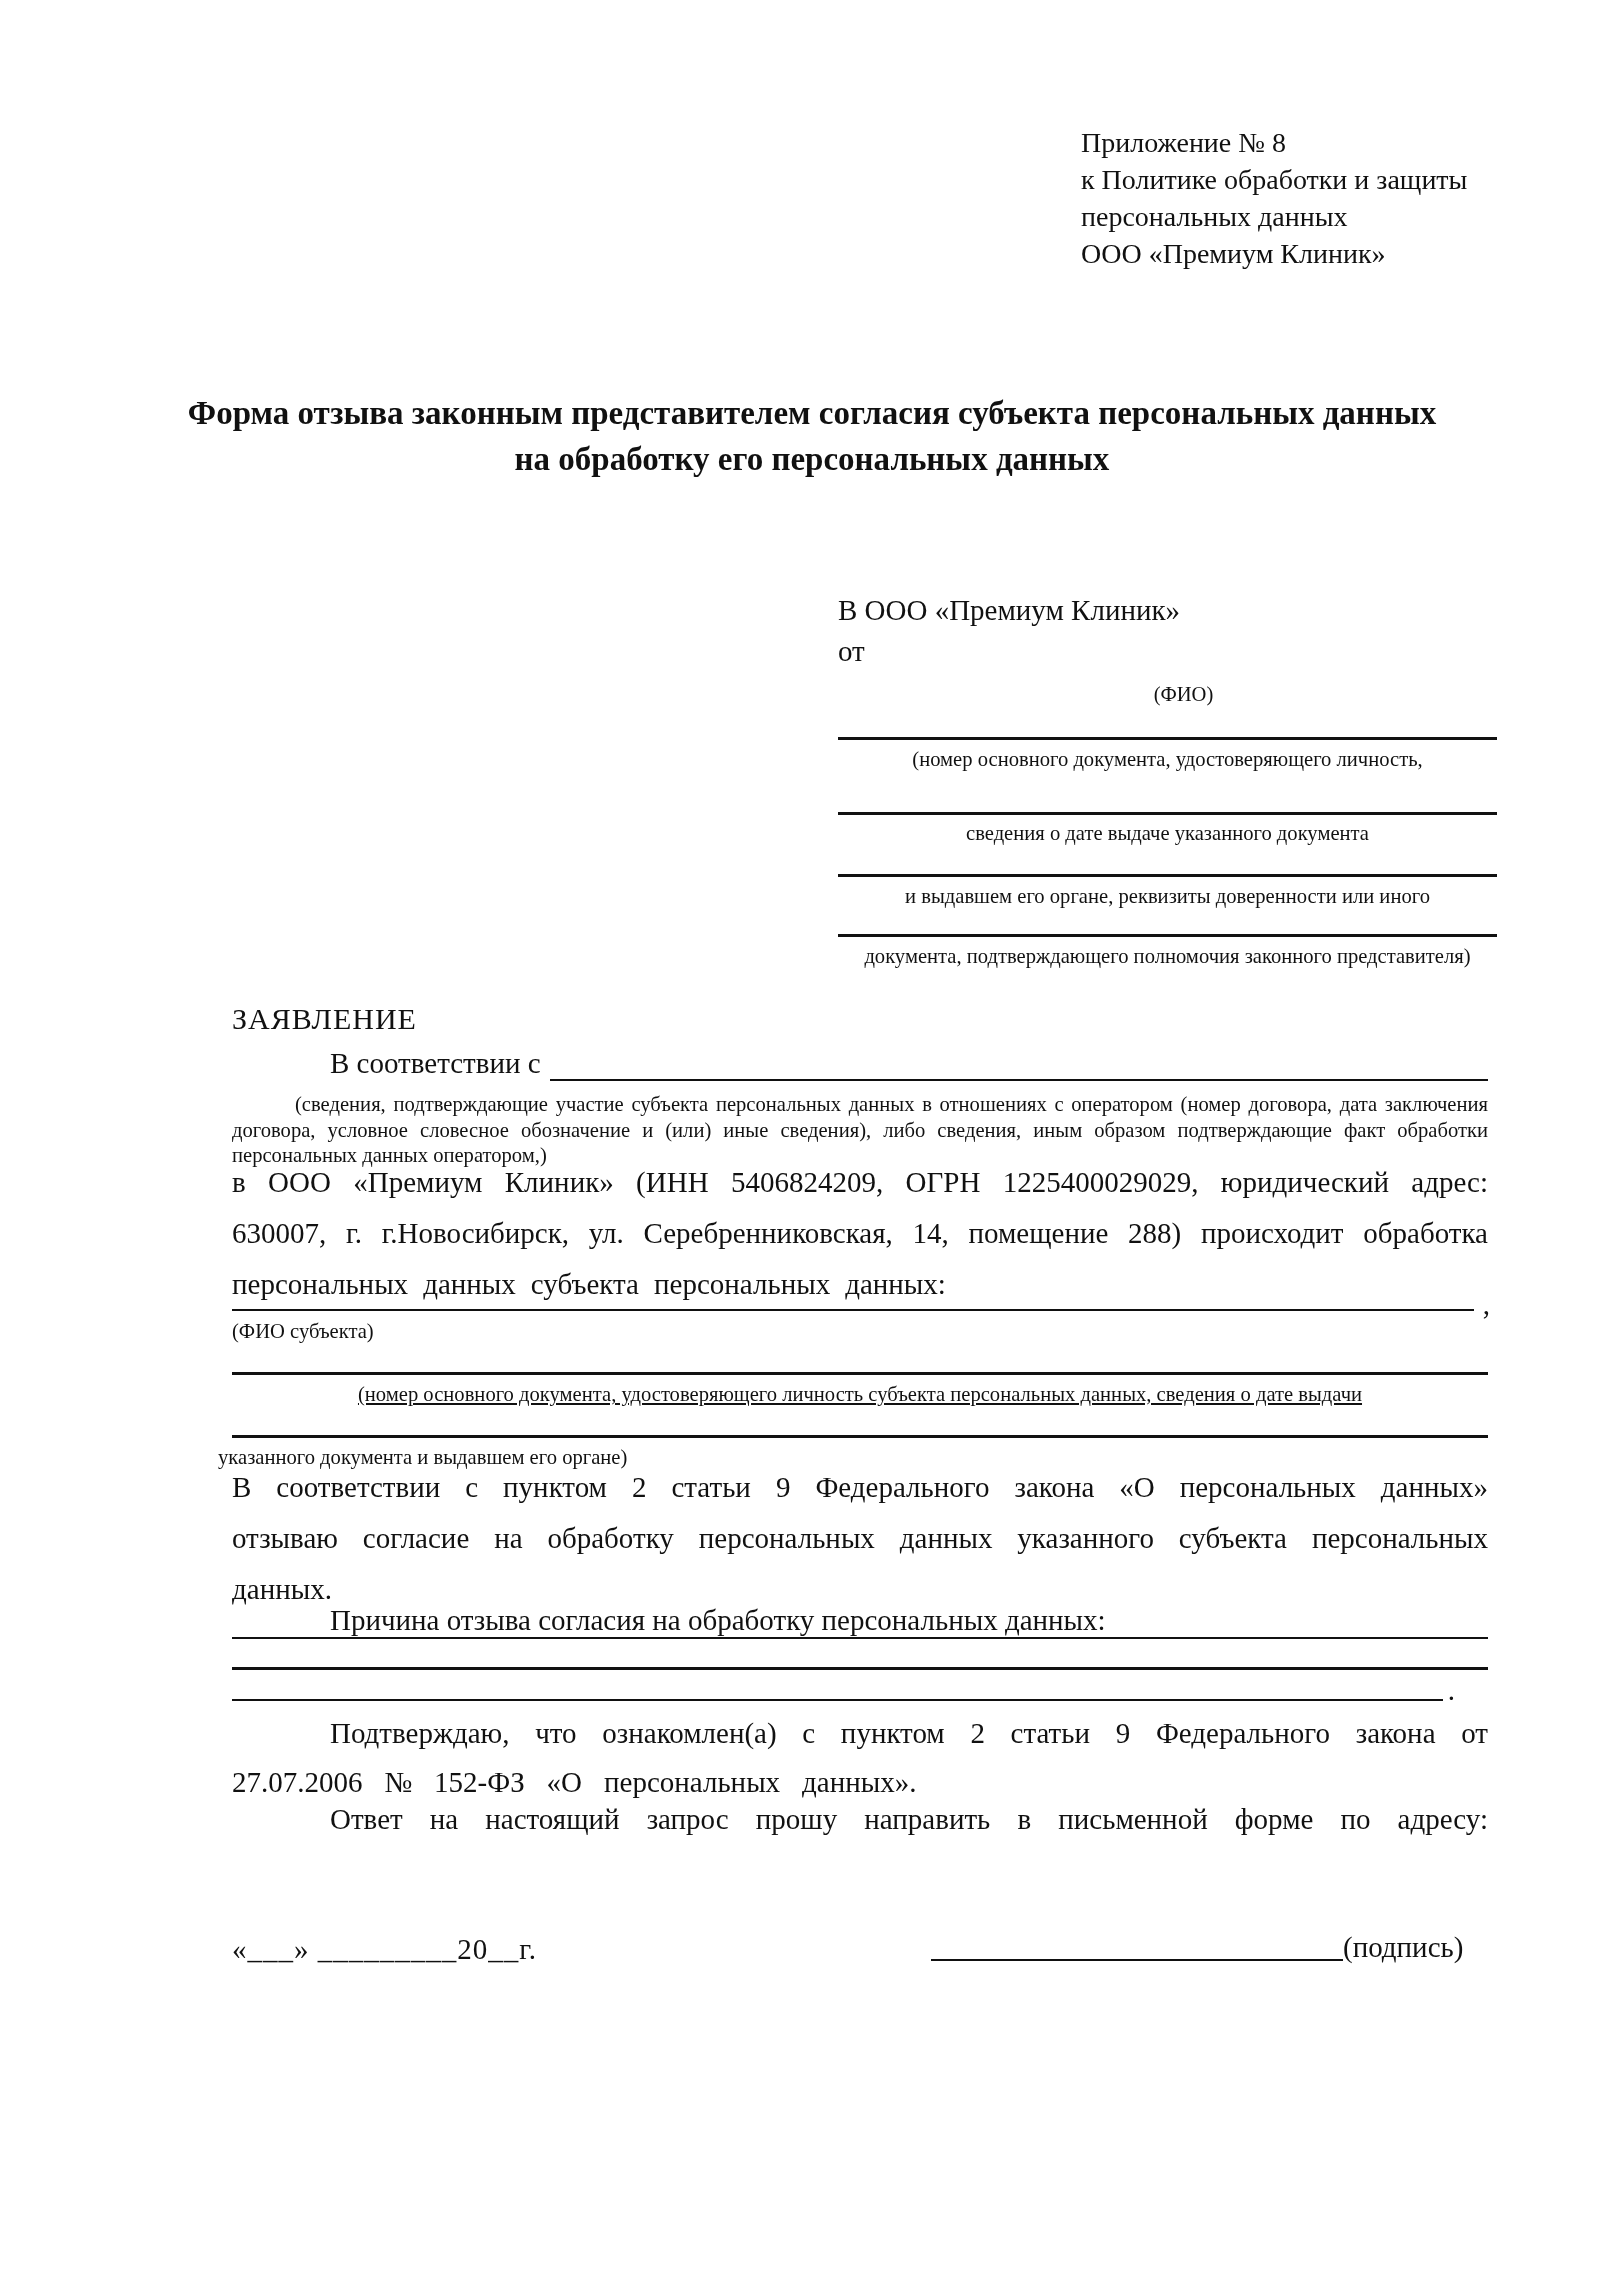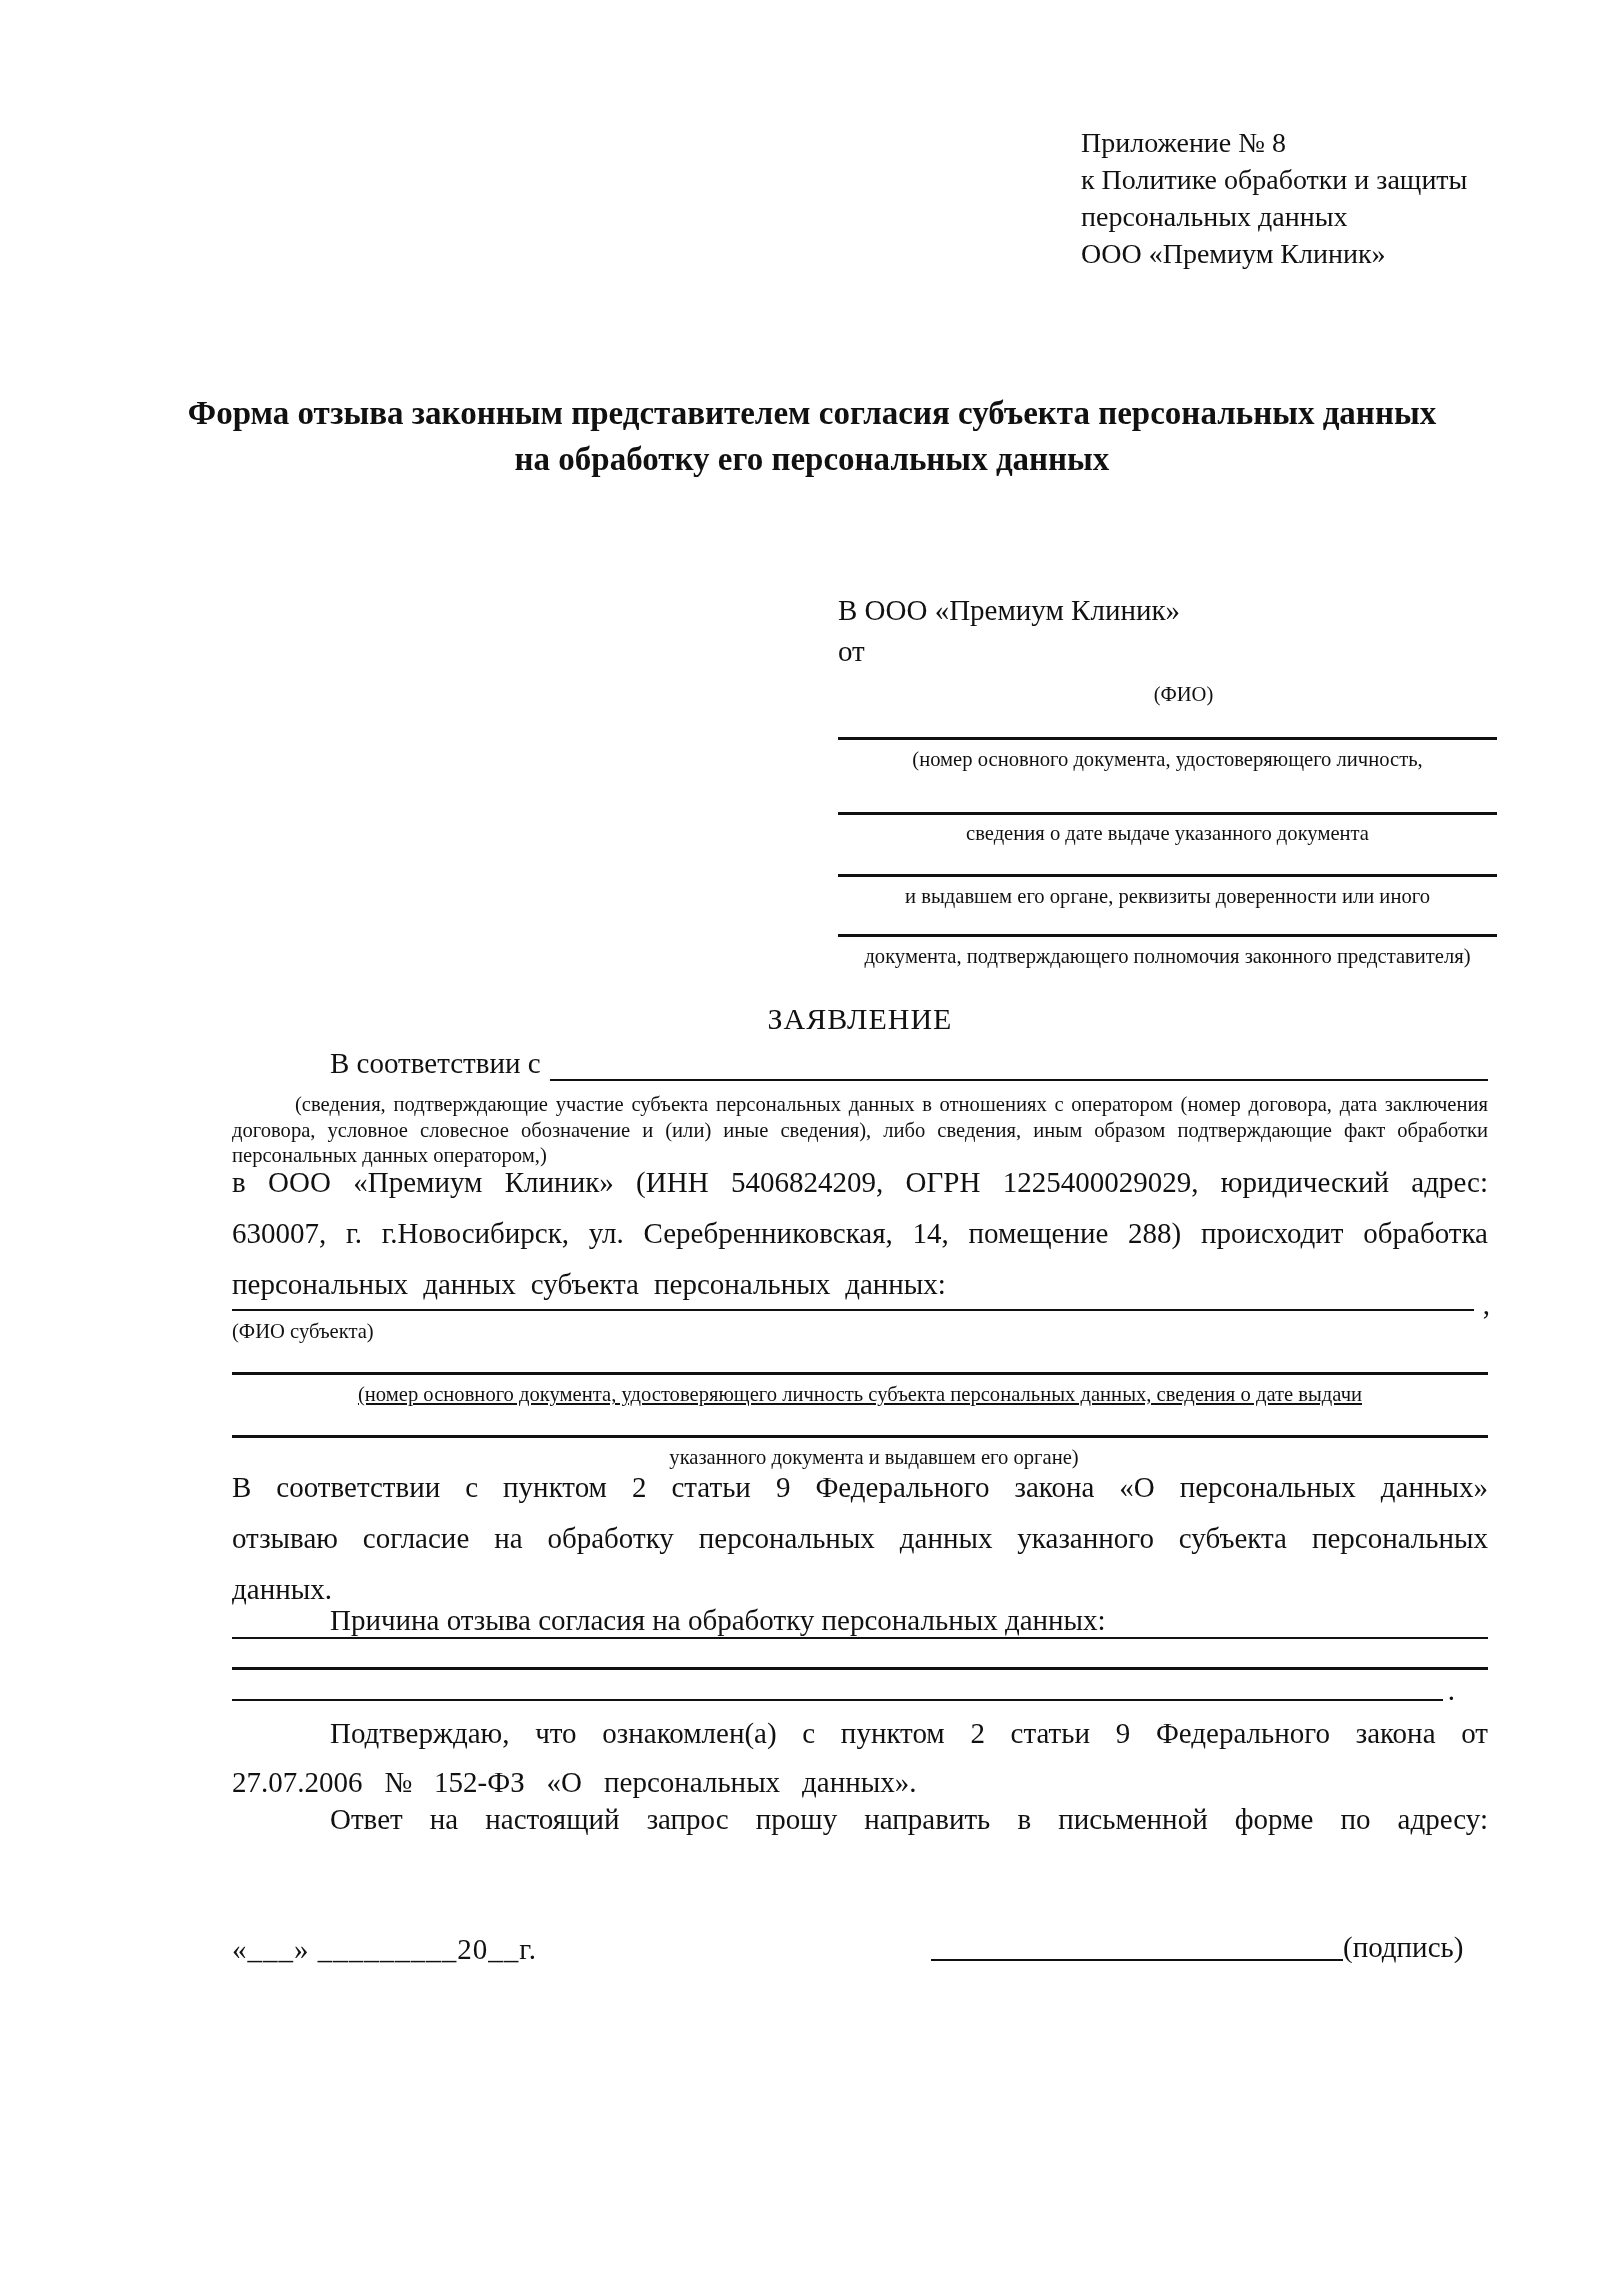"ЗАЯВЛЕНИЕ" .zayavlenie { text-align: center -> none }
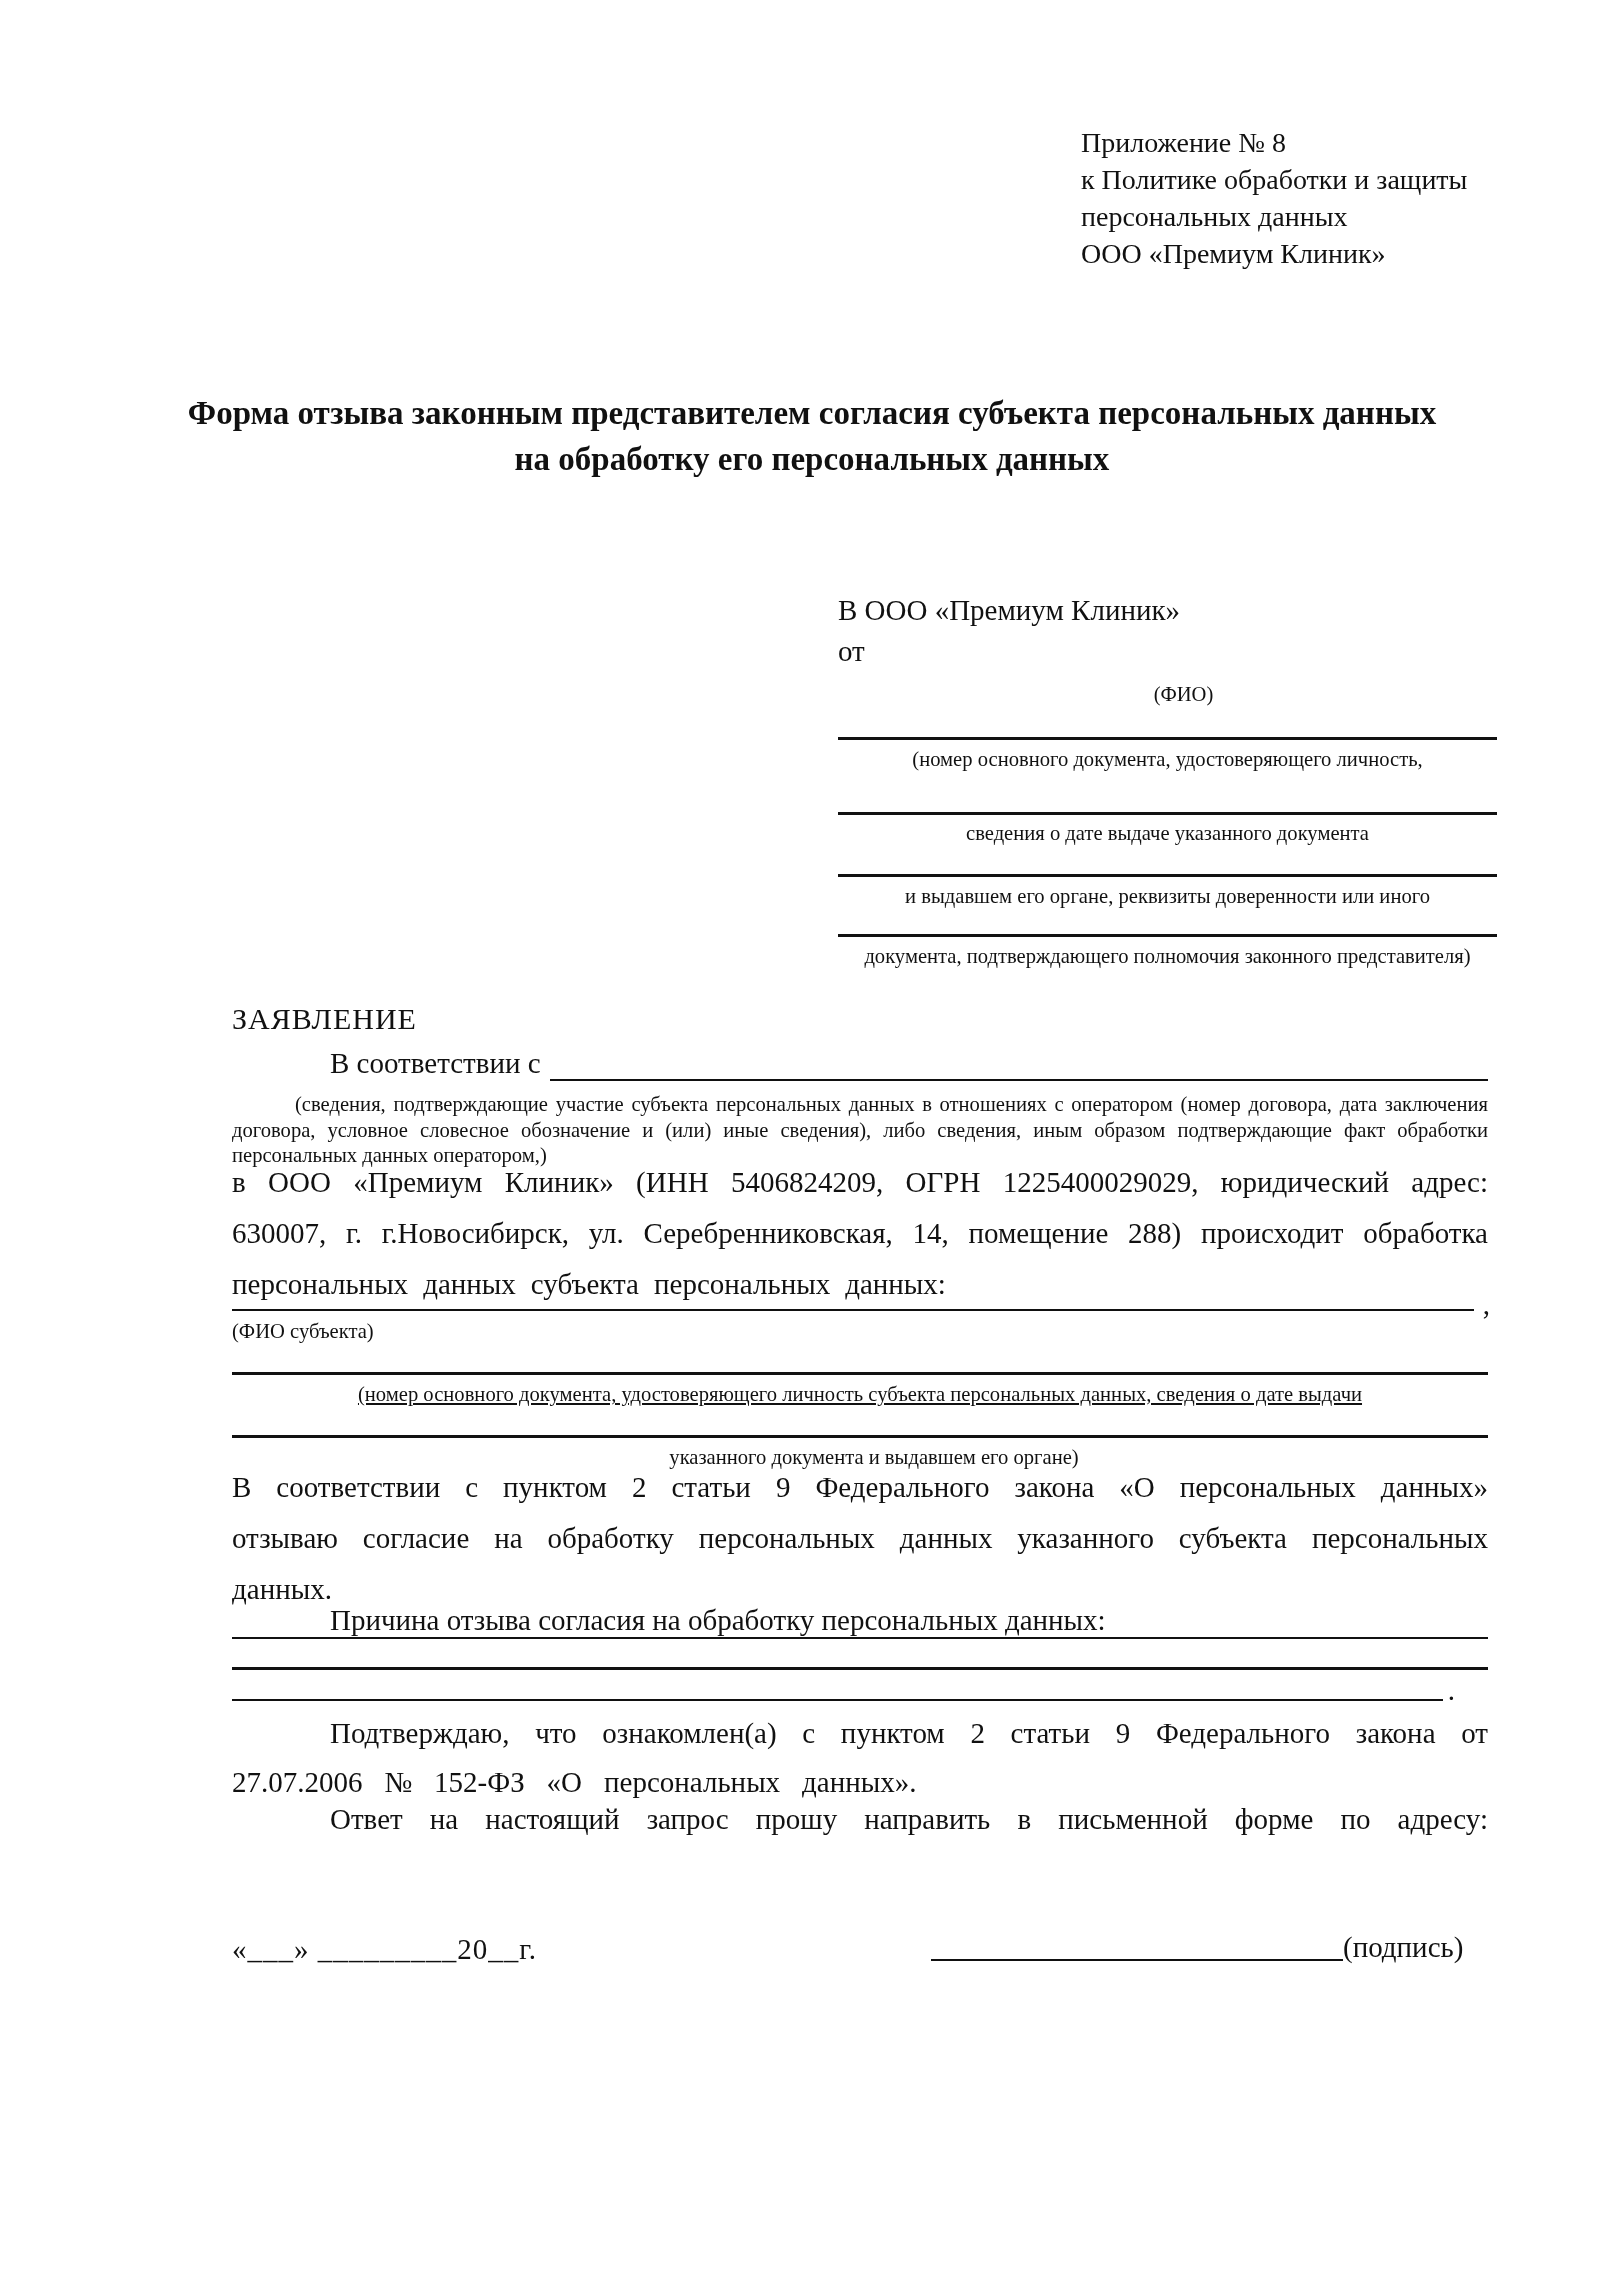"указанного документа и выдавшем его" .cap-doc2 { left: 246px -> 218px; text-align: center -> left }
